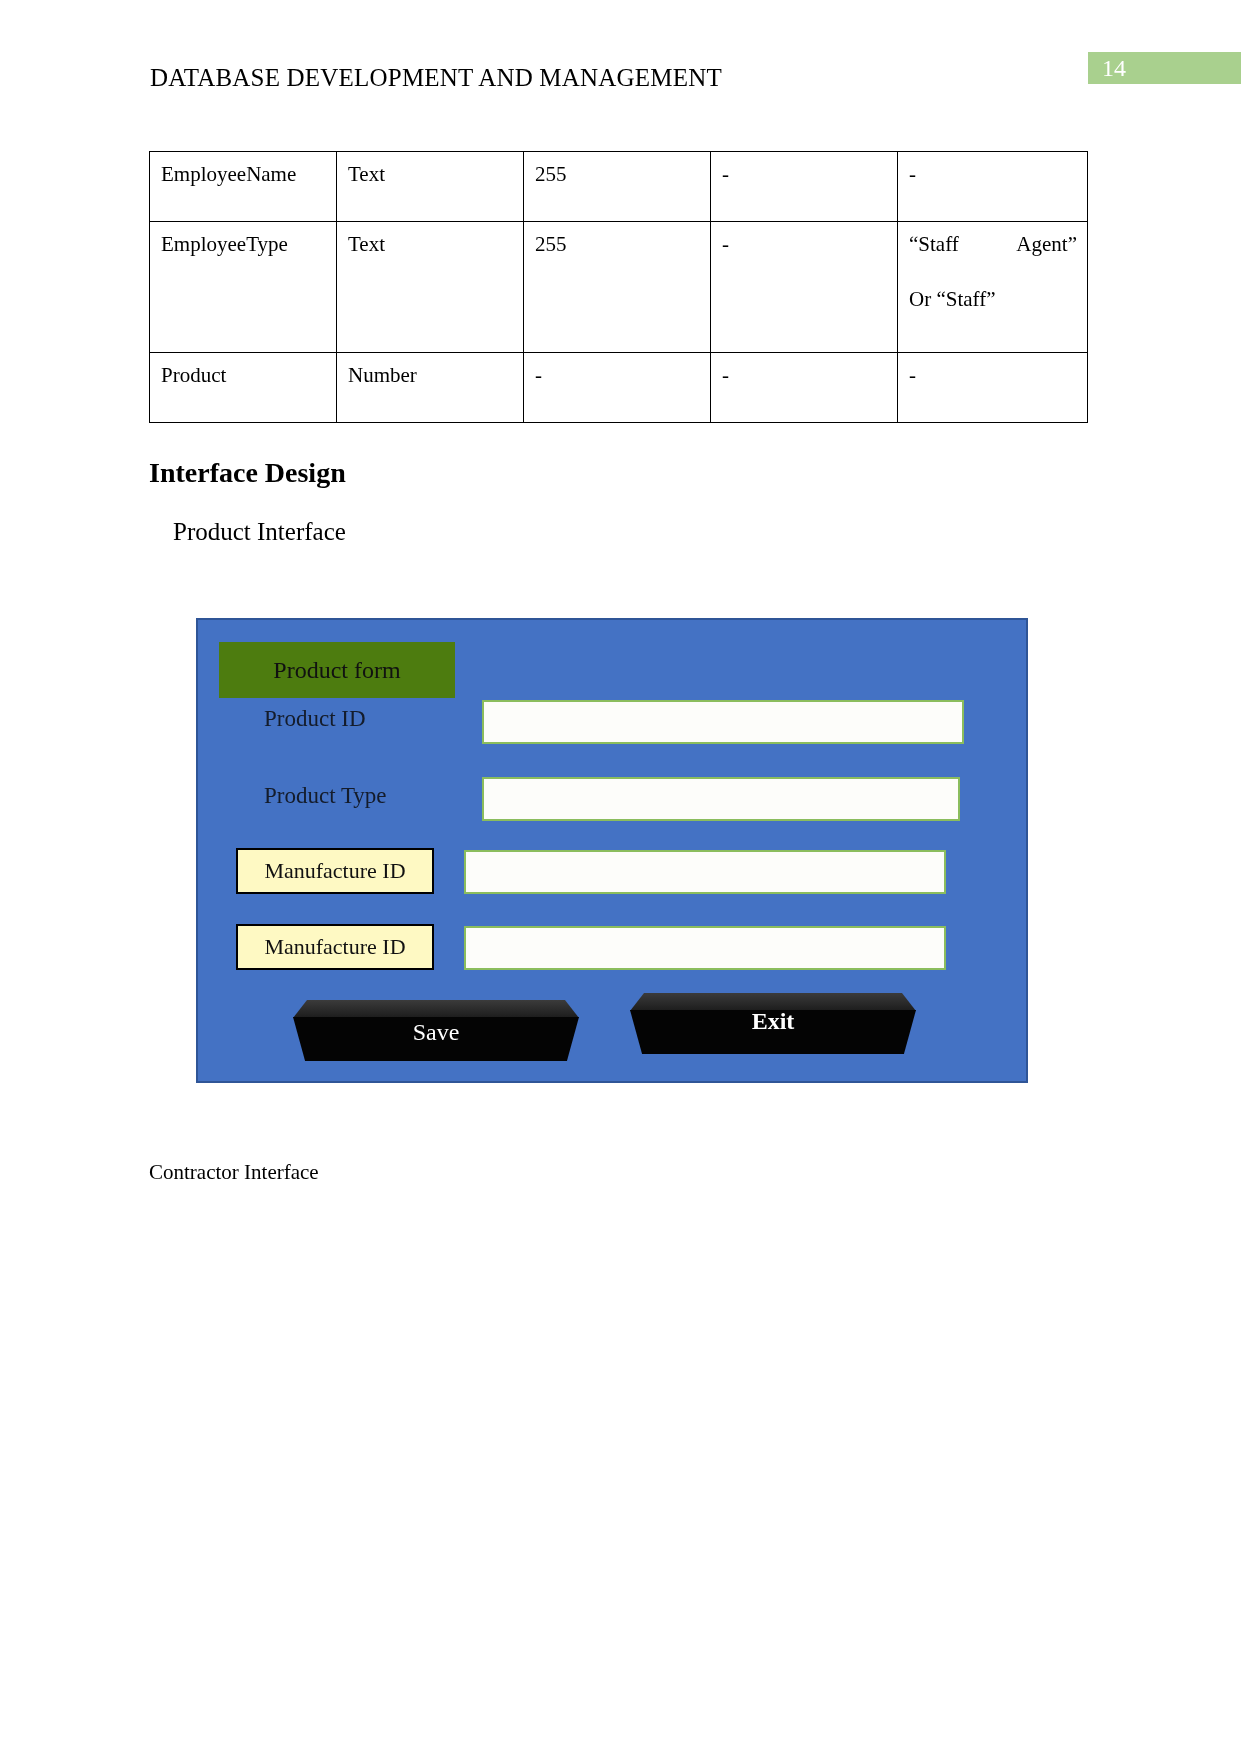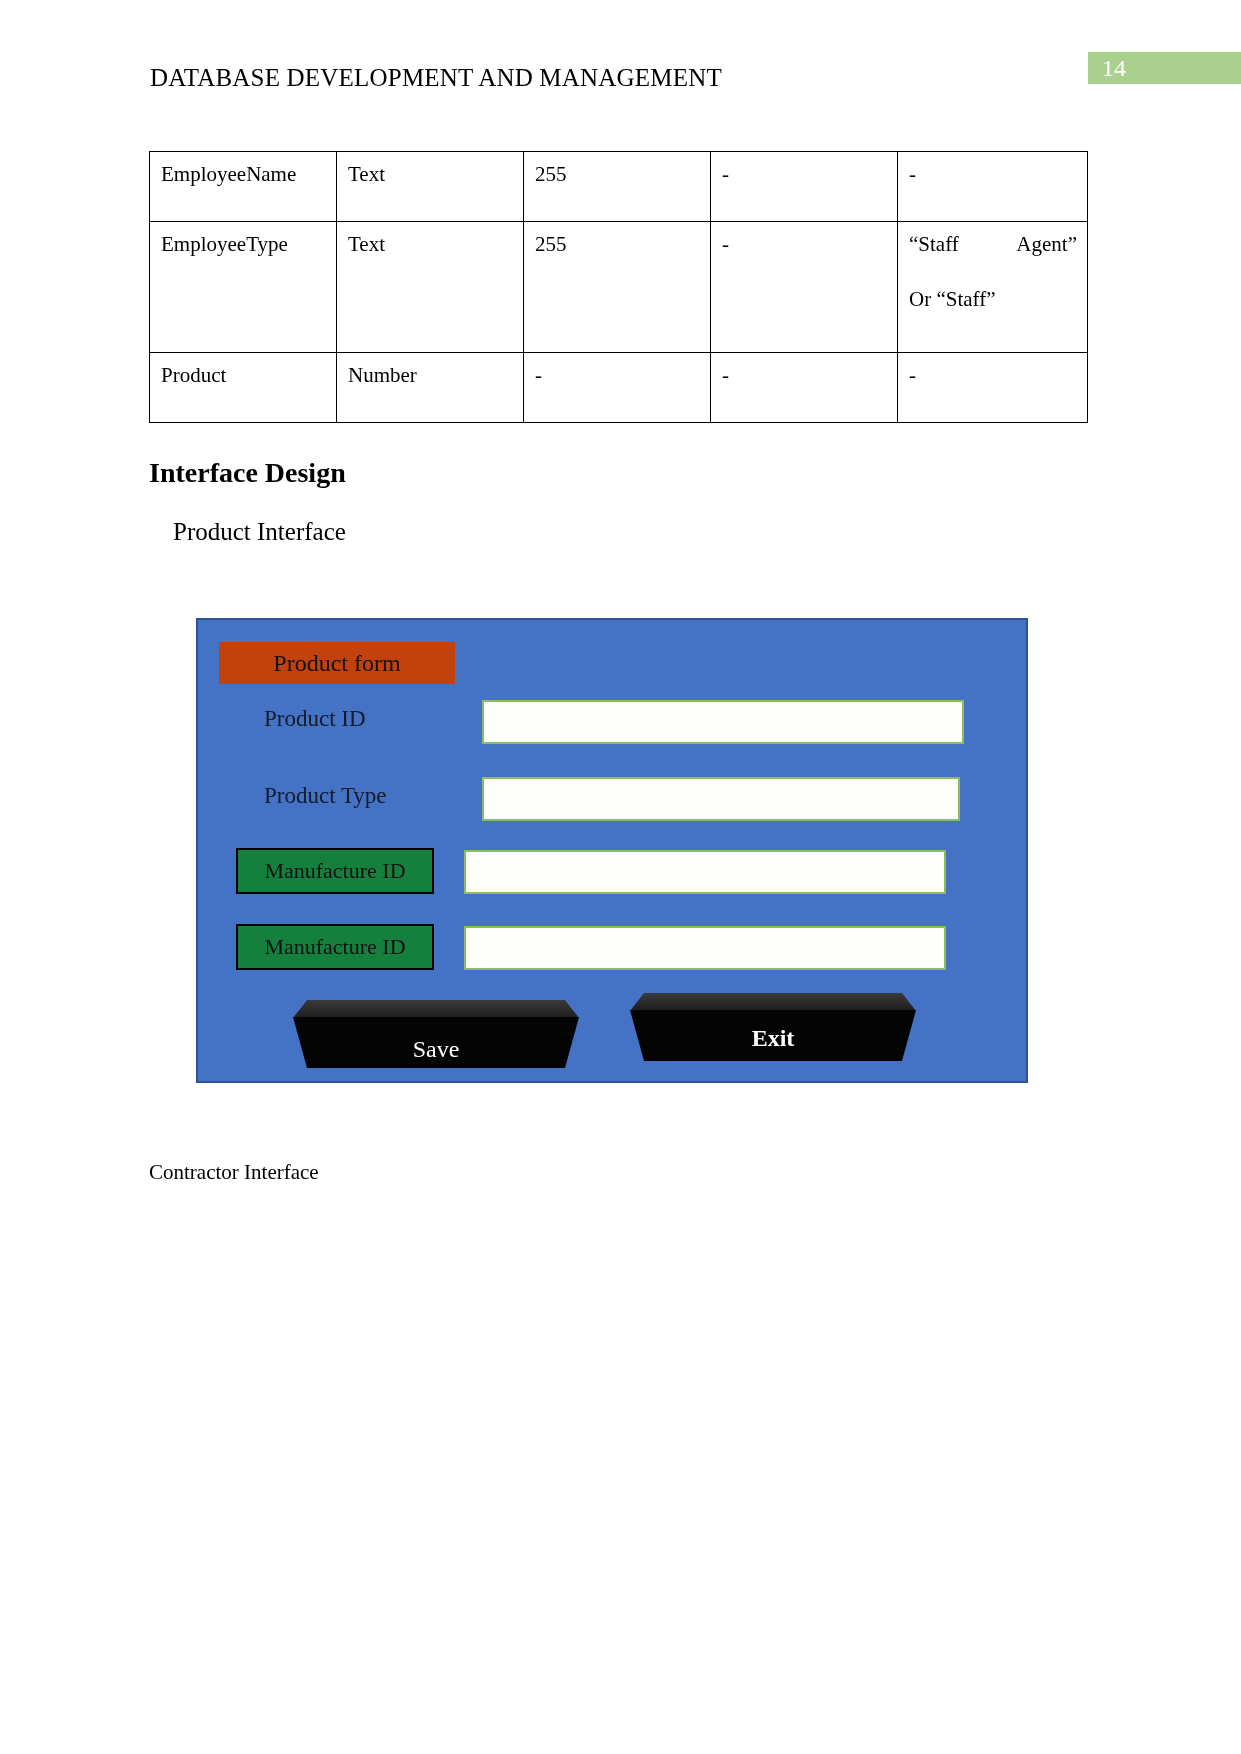"Product form" .form-title-box { background: #c2410c -> #4d7c0f; height: 42px -> 56px }
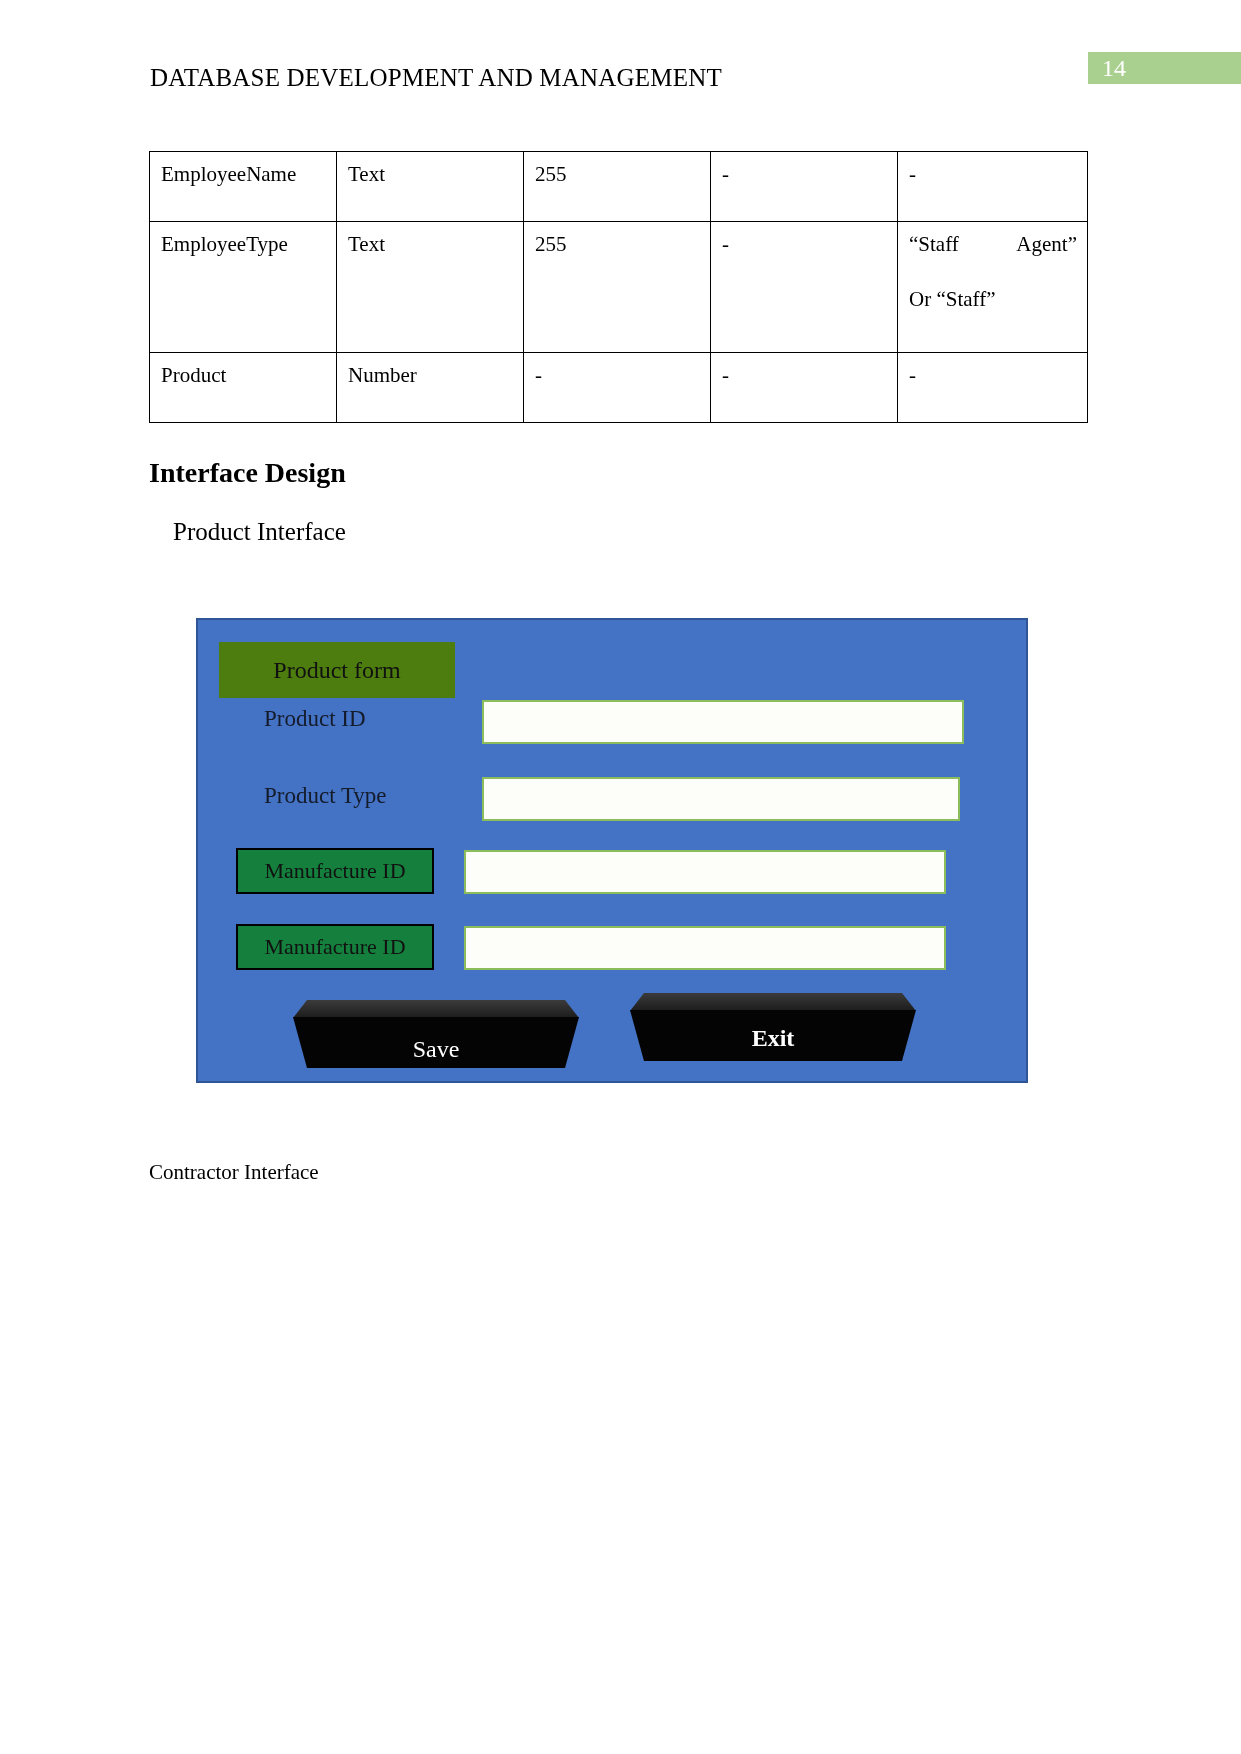"Manufacture ID" .field-label-boxed { background: #15803d -> #fef9c3 }
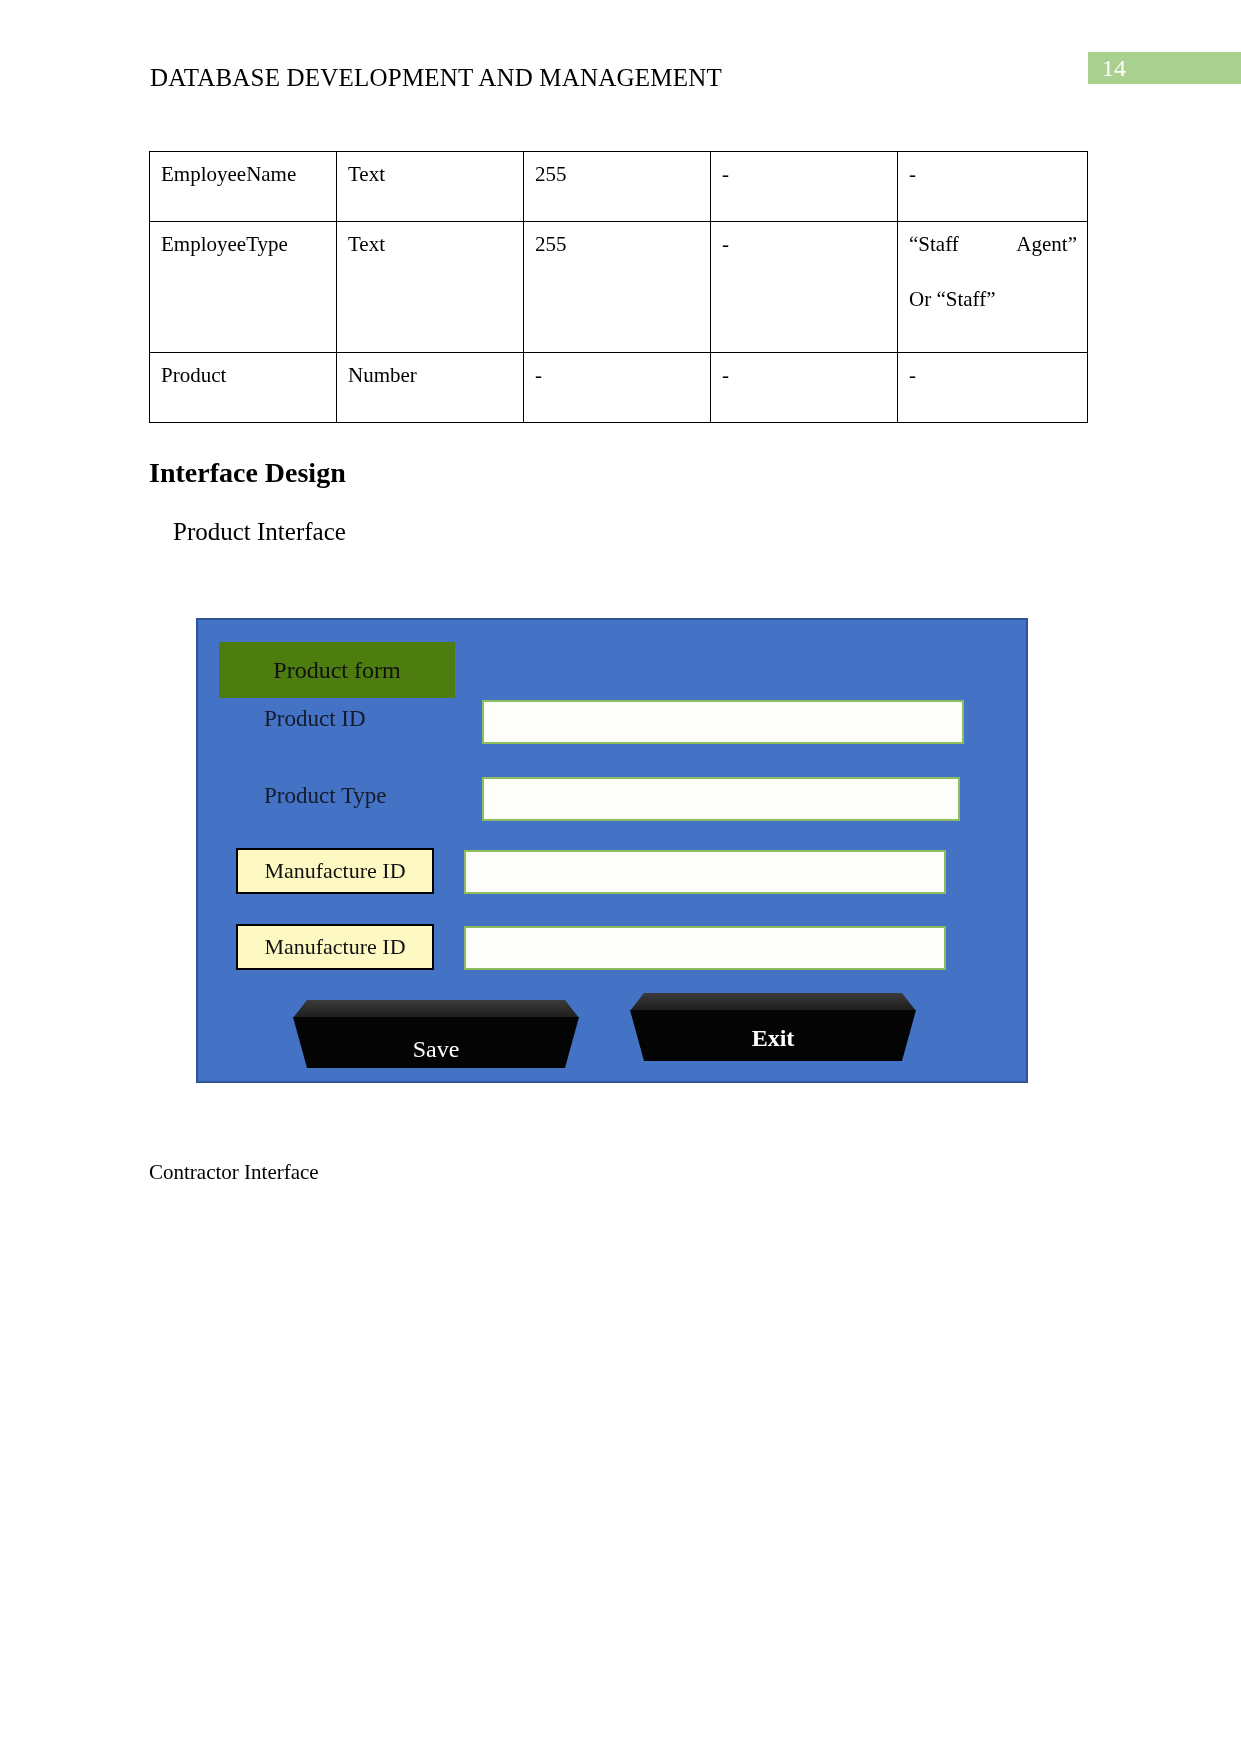"Save" .btn-face { align-items: center -> none; height: 64px -> 44px }
